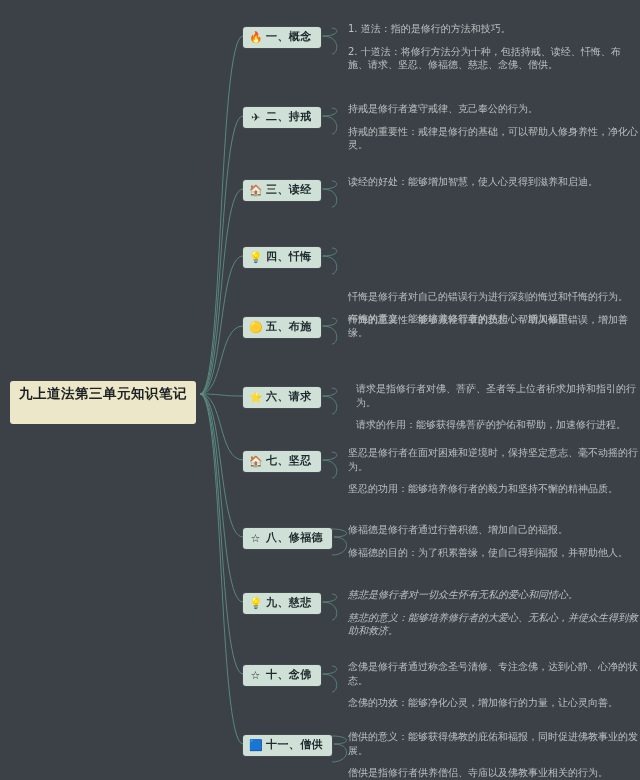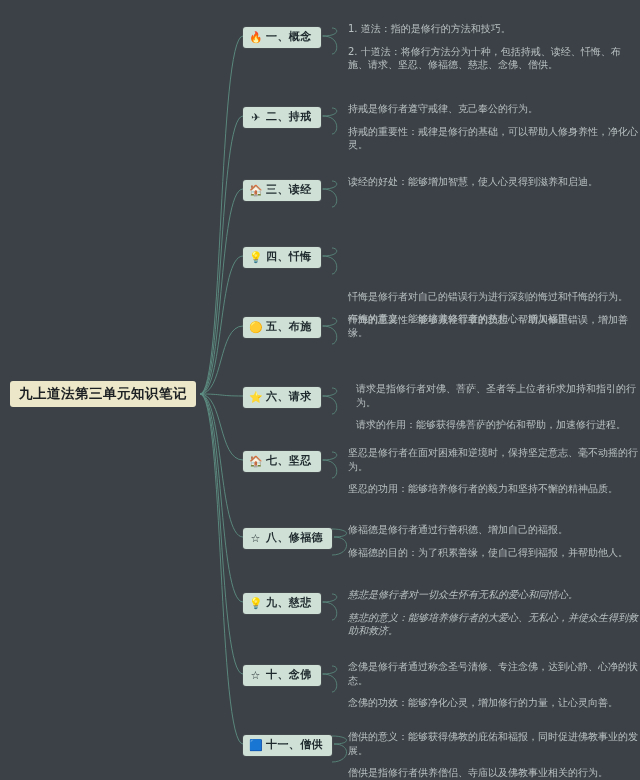"九上道法第三单元知识笔记" .root-node { padding: 5px 9px 6px 9px -> 5px 9px 23px 9px }
